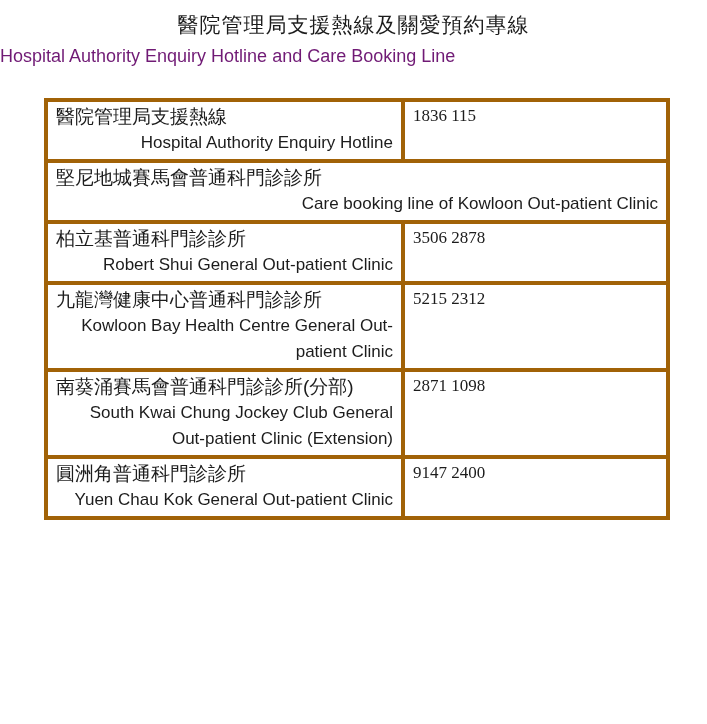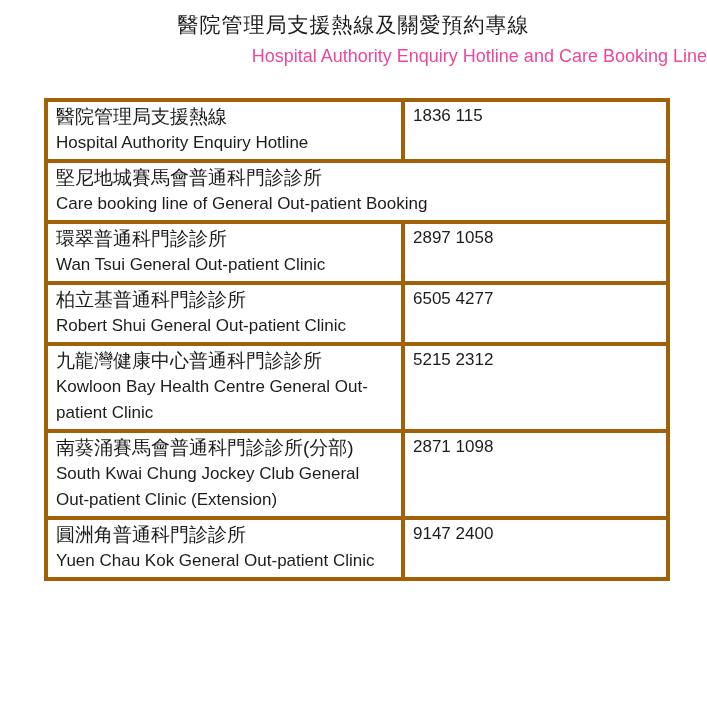"Hospital Authority Enquiry Hotline and" .title-en { color: #ec4899 -> #701a75; text-align: right -> left }
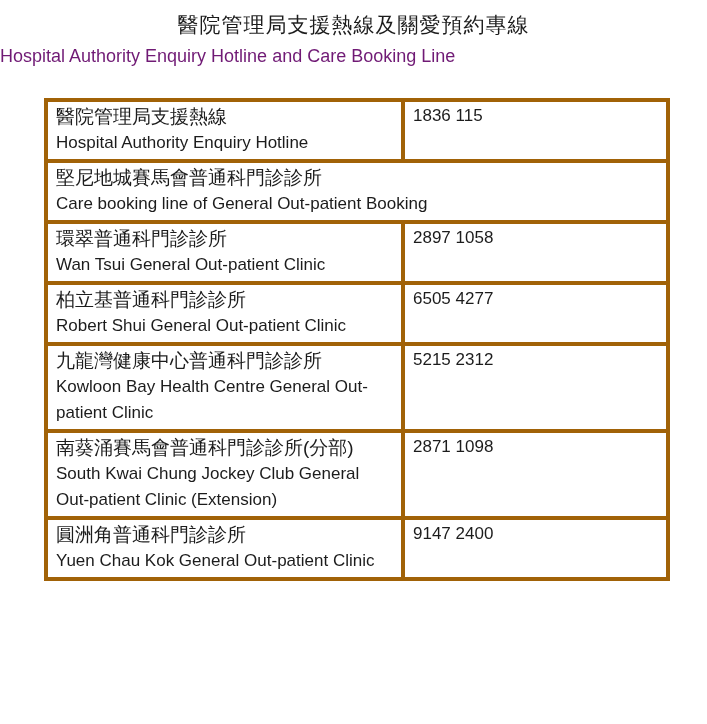"1836 115" td.phone-cell { font-family: none -> Liberation Serif, serif }
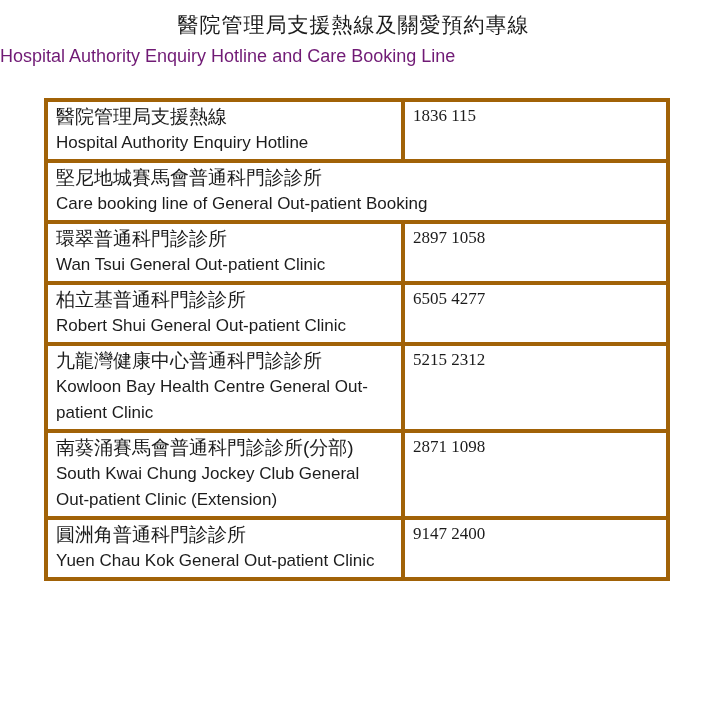"Hospital Authority Enquiry Hotline" td.name-cell .en { text-align: none -> right }
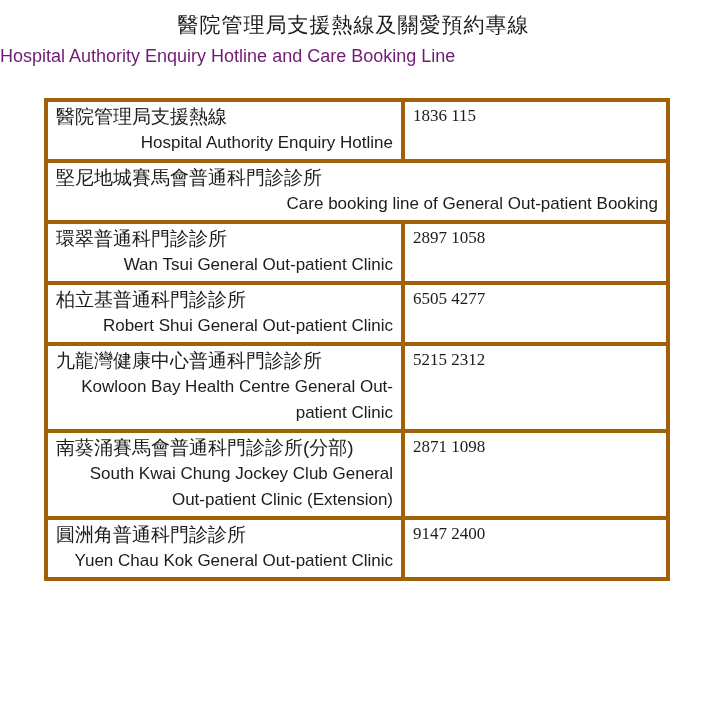"Care booking line of General" div.en { text: General Out-patient Booking -> Kowloon Out-patient Clinic }
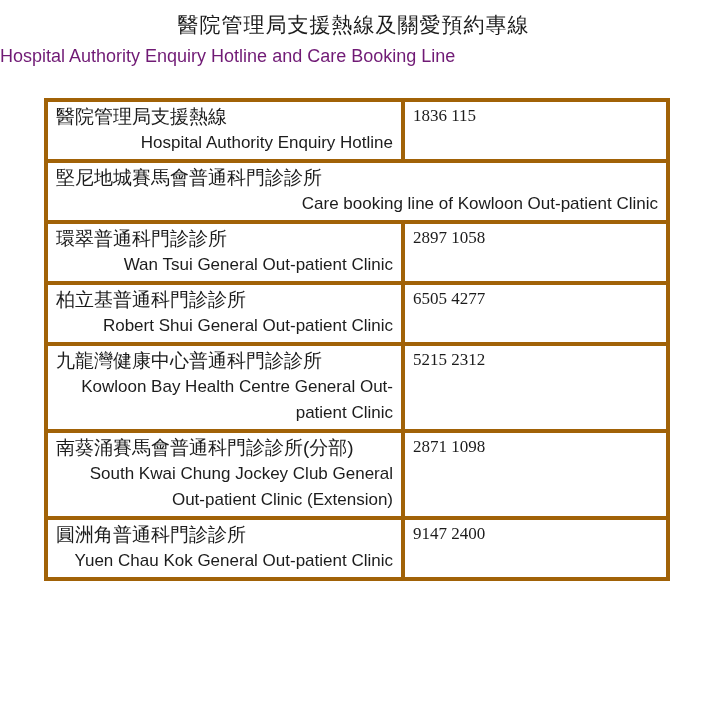"環翠普通科門診診所" tr { html: <tr> <td> <div>環翠普通科門診診所</div> <div>Wan Tsui General Out-patient Clinic</div> </td> <td>2897 1058</td> </tr> -> none }
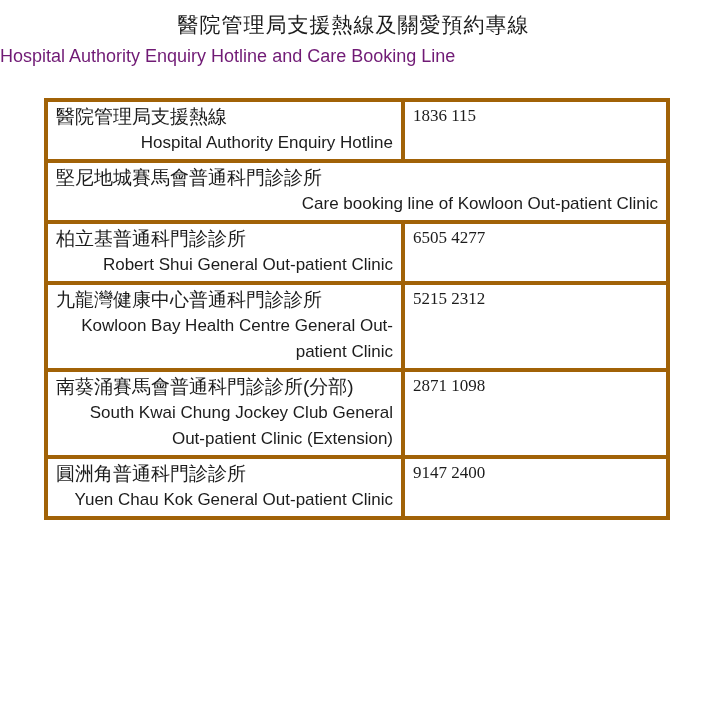"6505 4277" td.phone-cell { text: 6505 4277 -> 3506 2878 }
